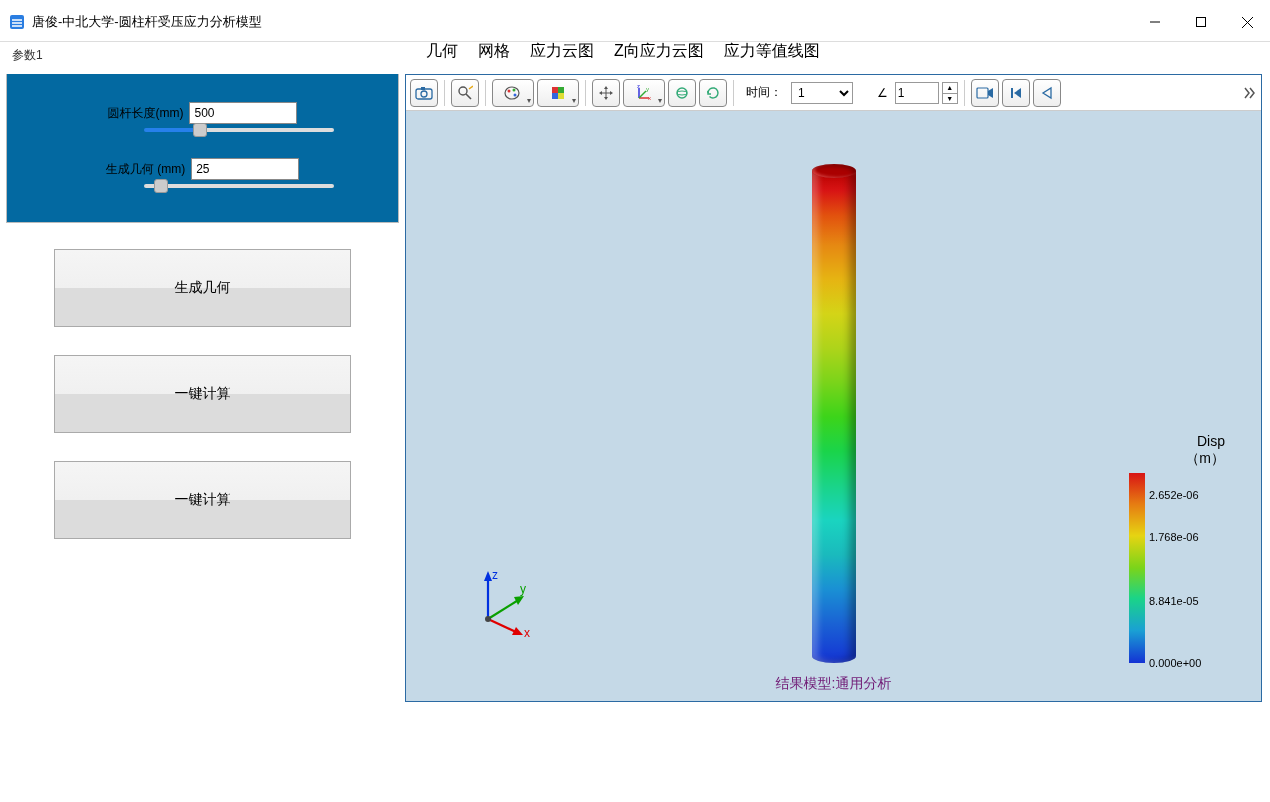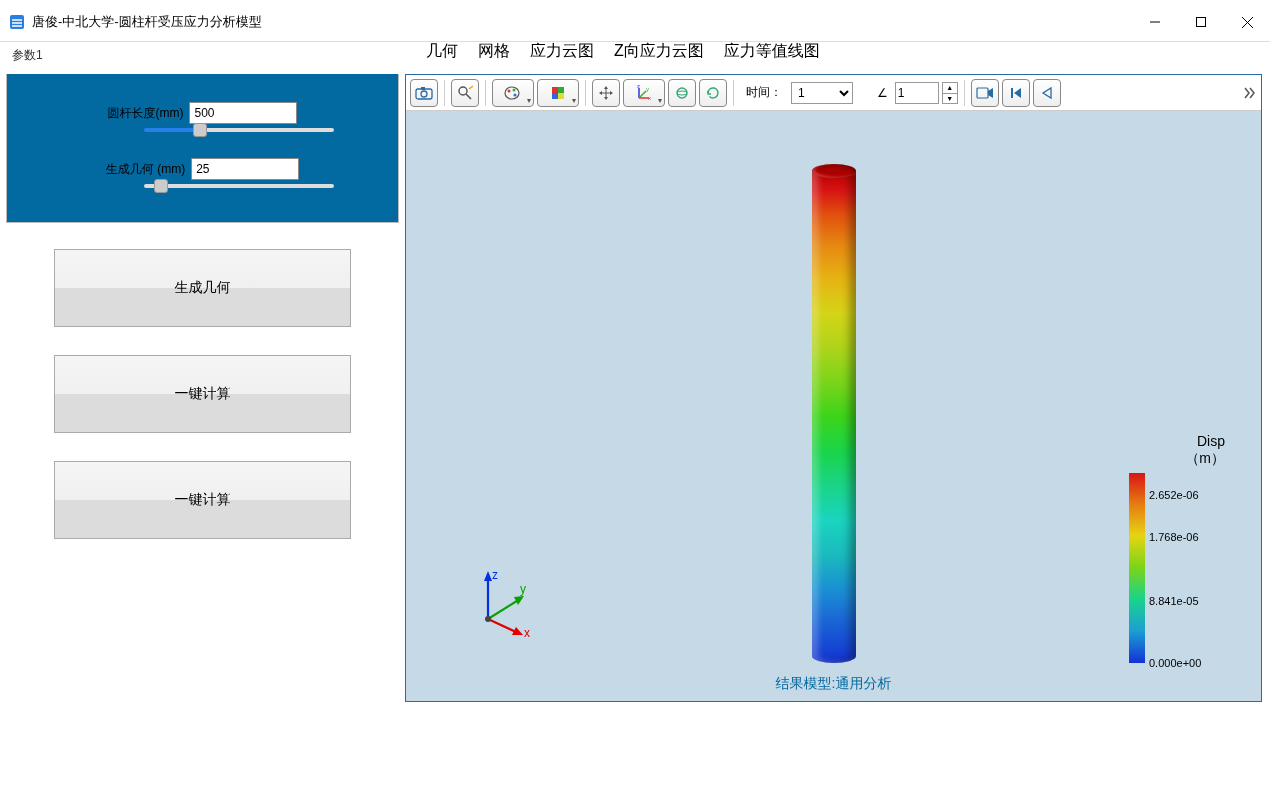"结果模型:通用分析" .caption { color: #0369a1 -> #701a75 }
